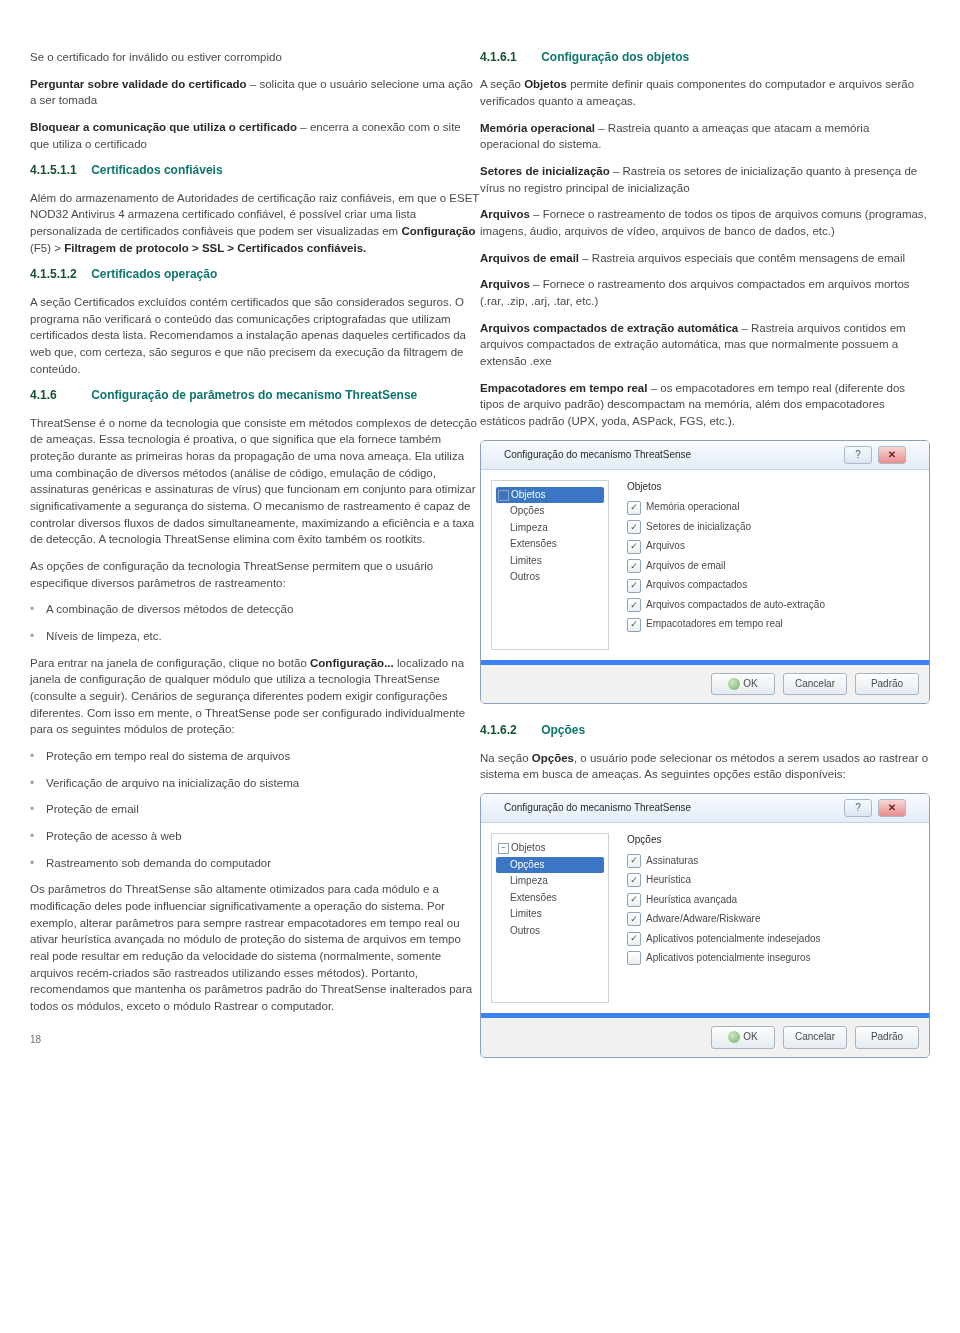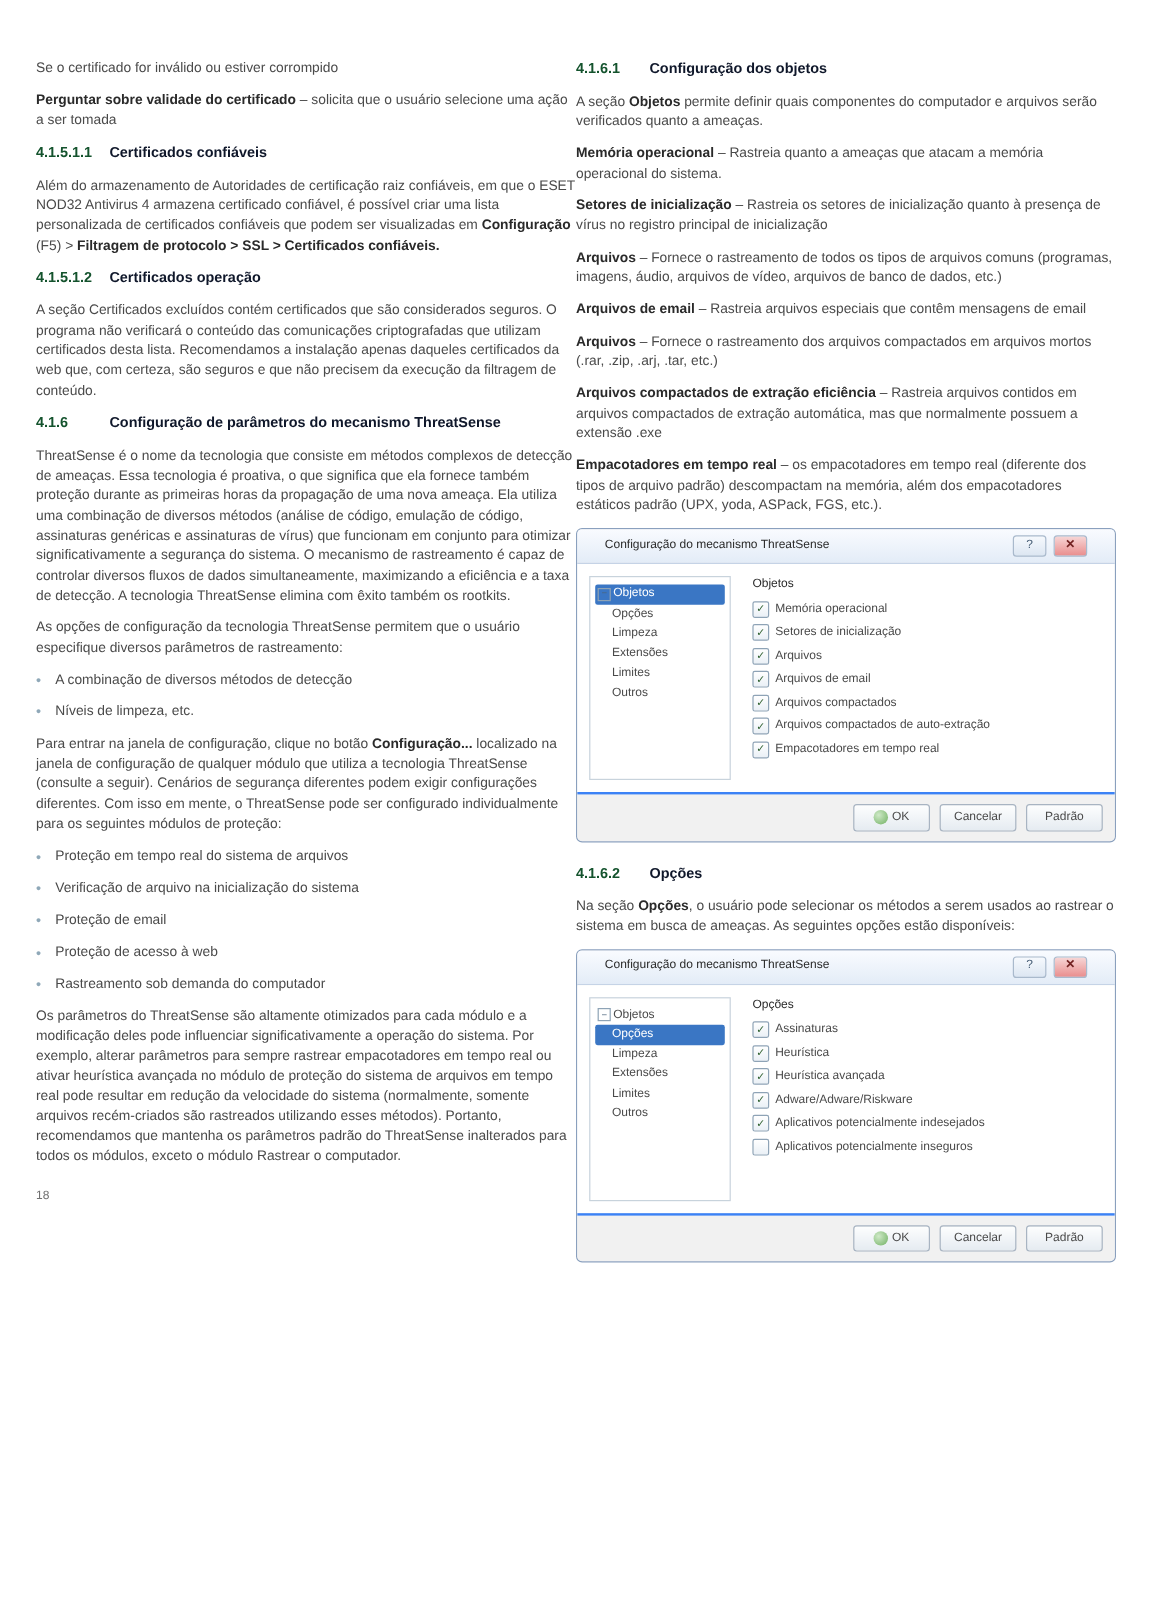"Configuração dos objetos" .h-title { color: #0f172a -> #0f766e }
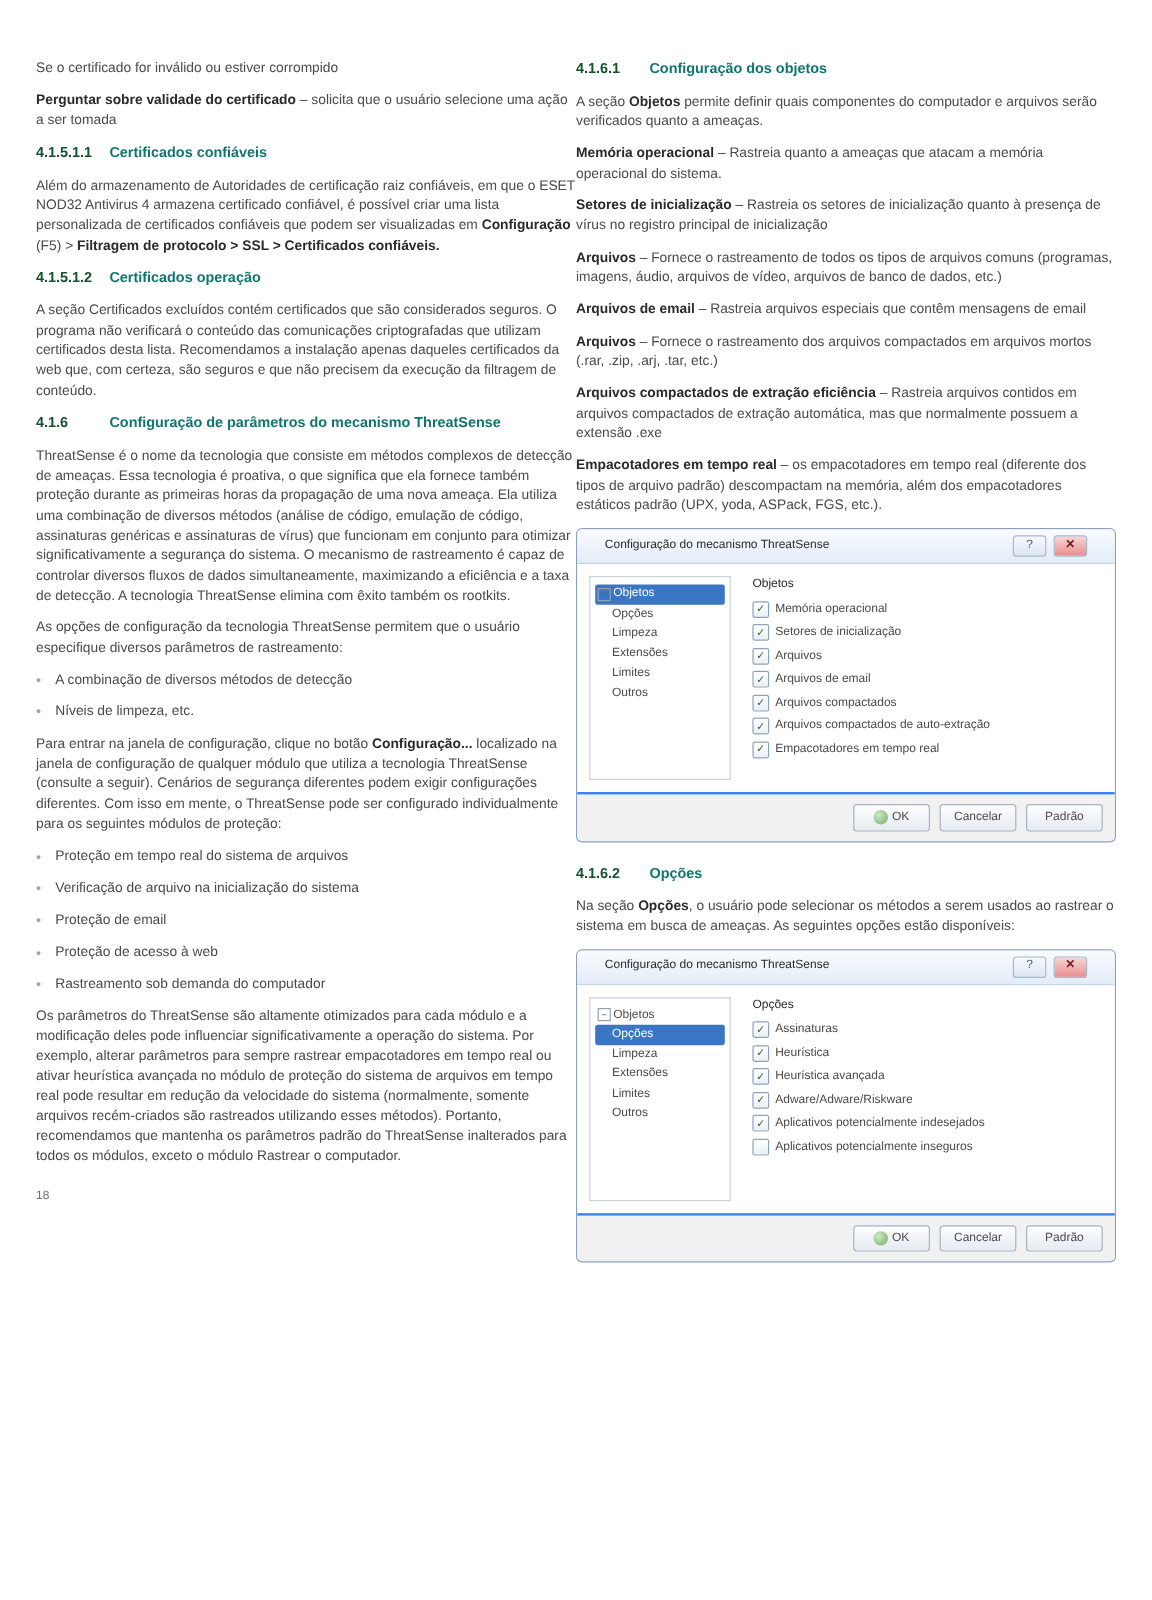"Bloquear a comunicação que utiliza" p { html: none -> <p><span>Bloquear a comunicação que utiliza o certificado</span><span> – encerra a conexão com o site que utiliza o certificado</span></p> }
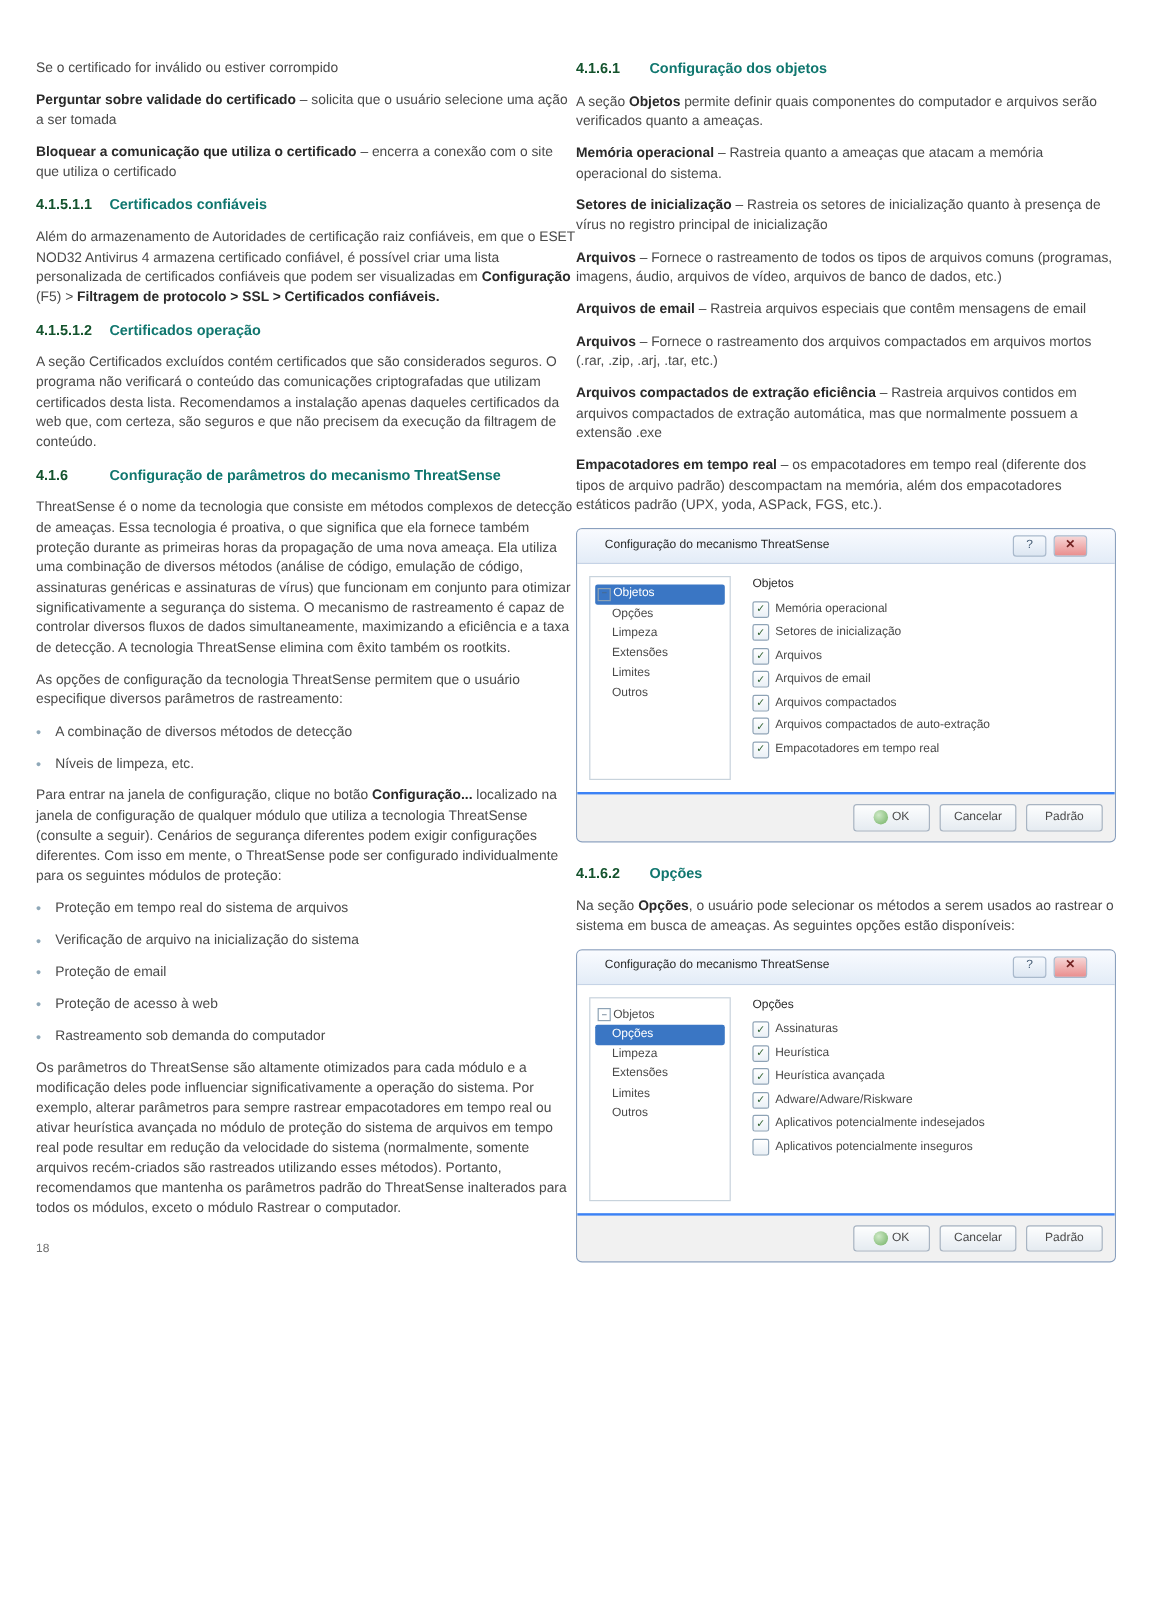"Arquivos compactados de extração" span.b { text: eficiência -> automática }
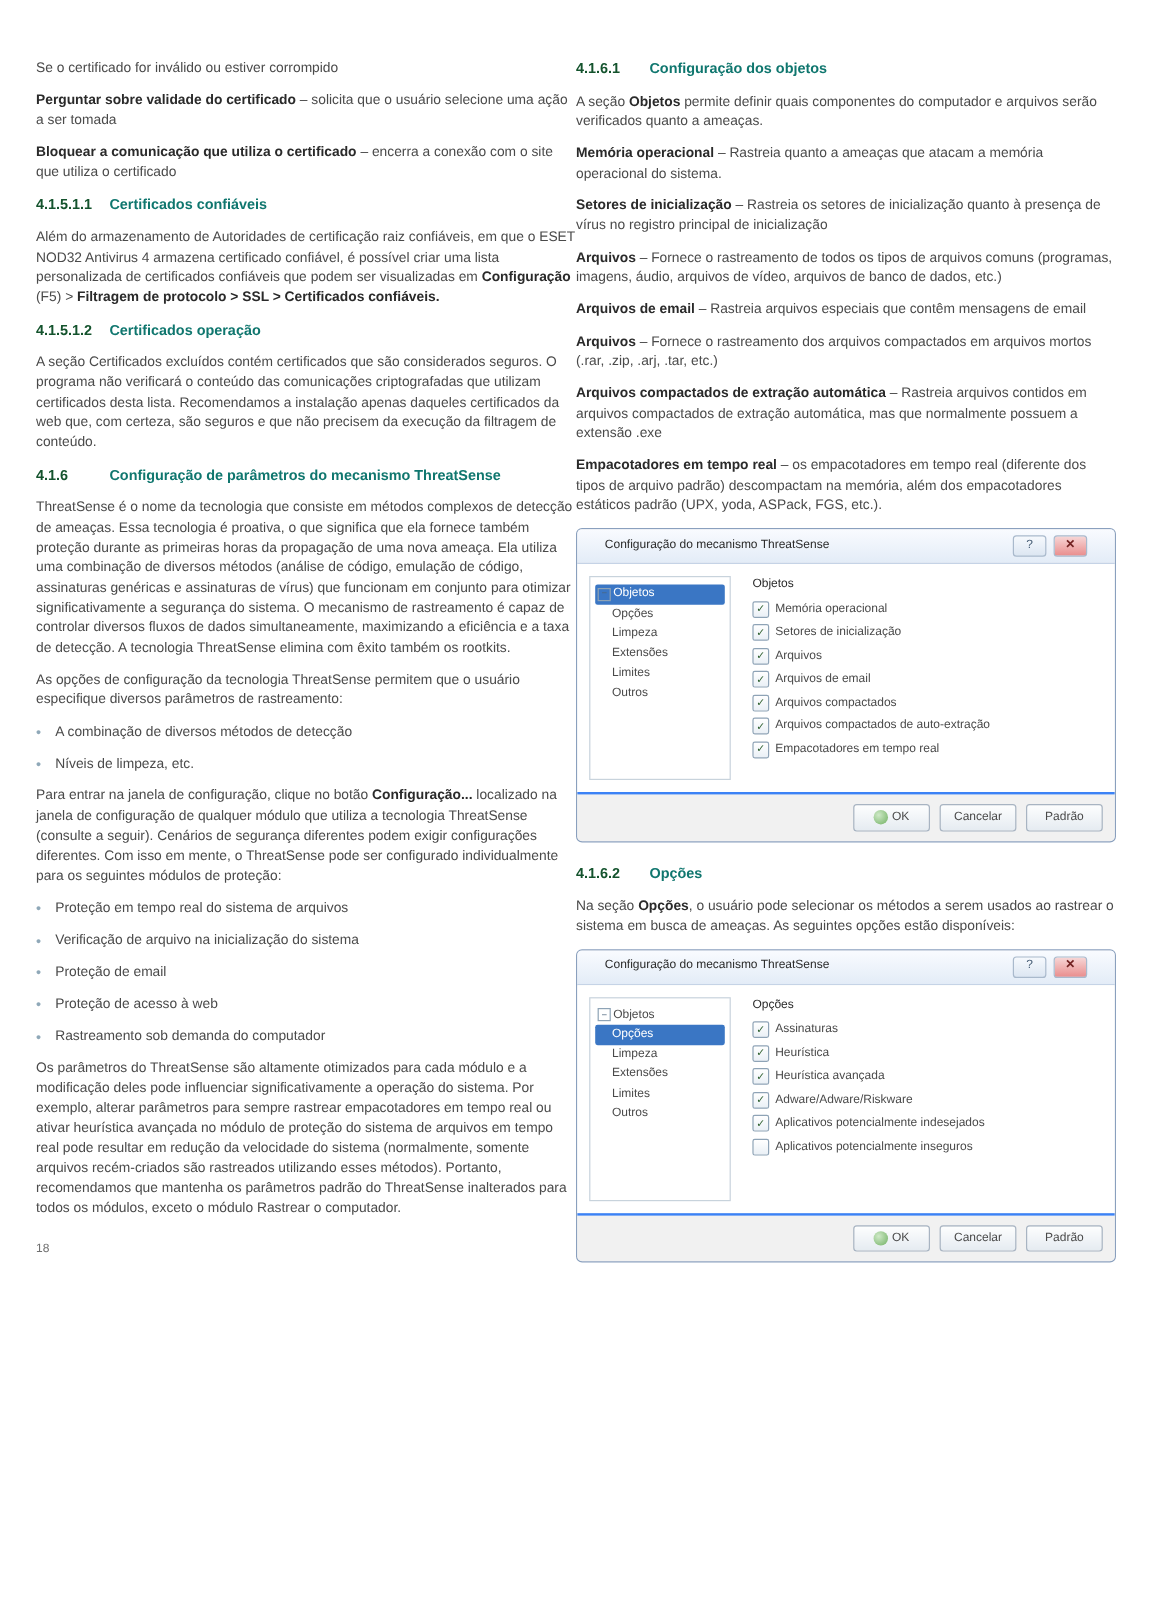"OK" .dlg-footer { border-top: 2px solid #3b82f6 -> 5px solid #3b82f6 }
